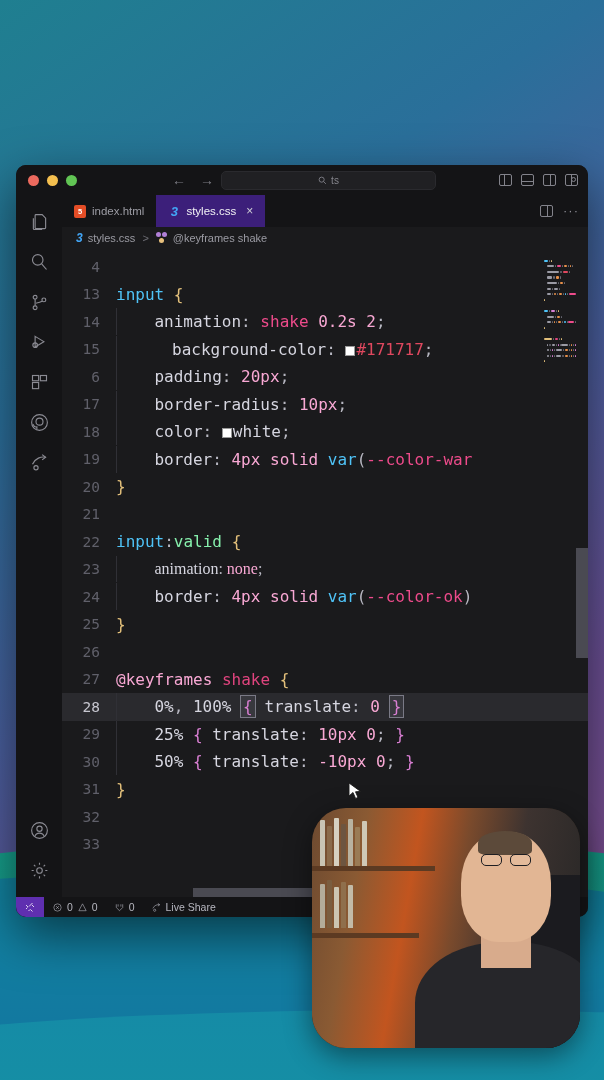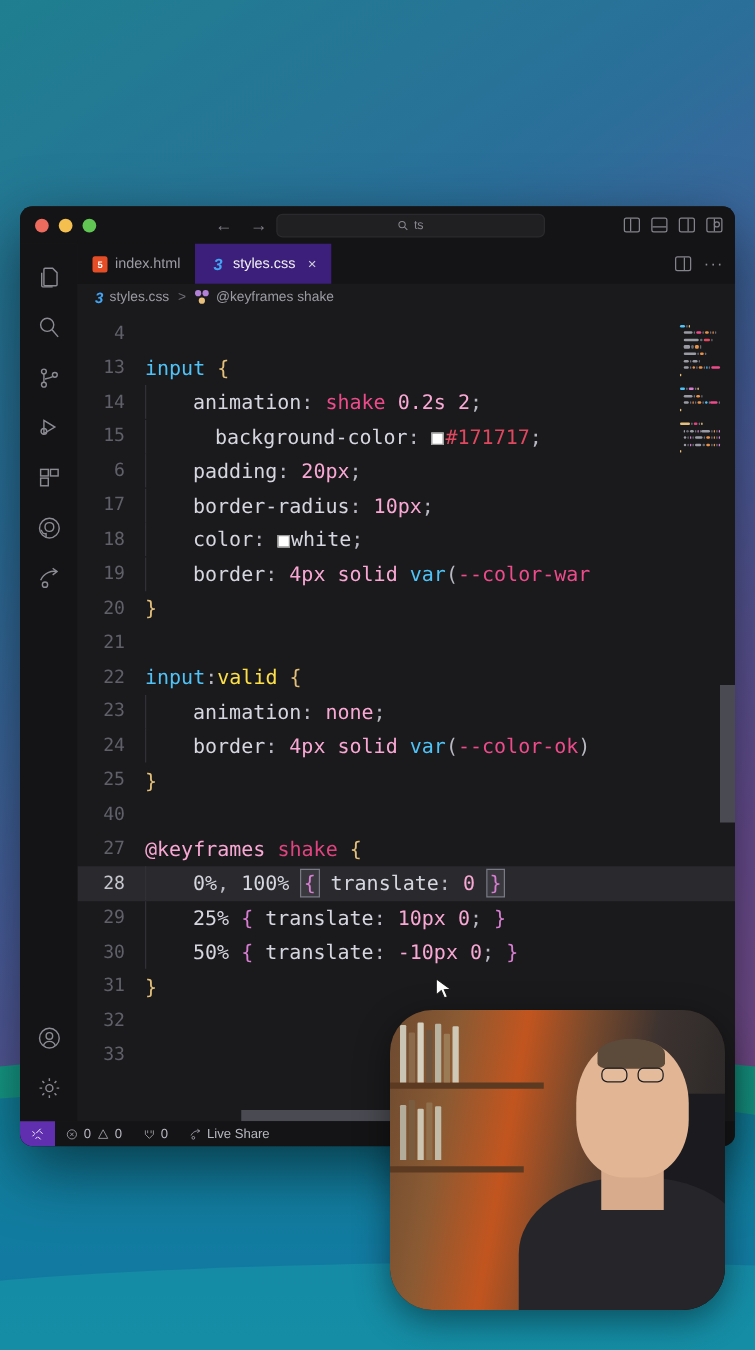"valid" .t-pseudo { color: #fde047 -> #86efac }
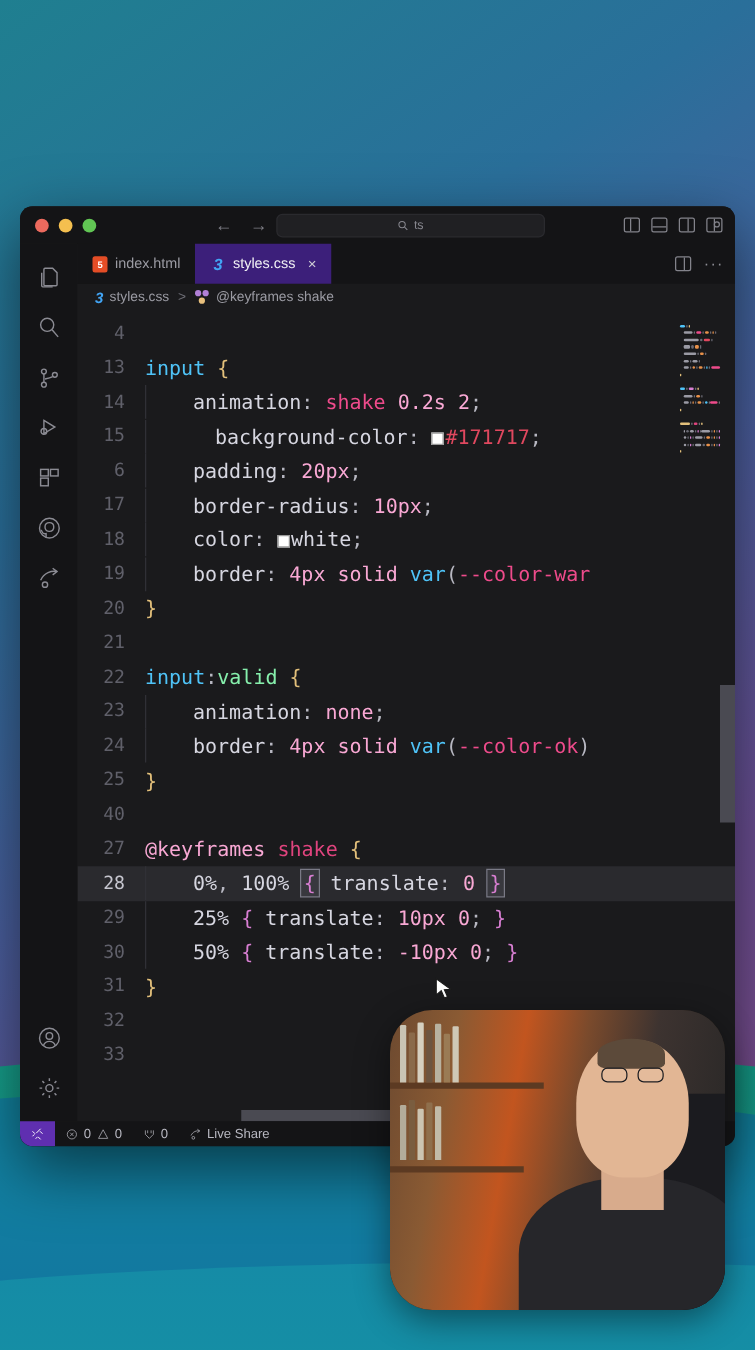"animation: none;" span.ctext { font-family: none -> Liberation Serif, serif }
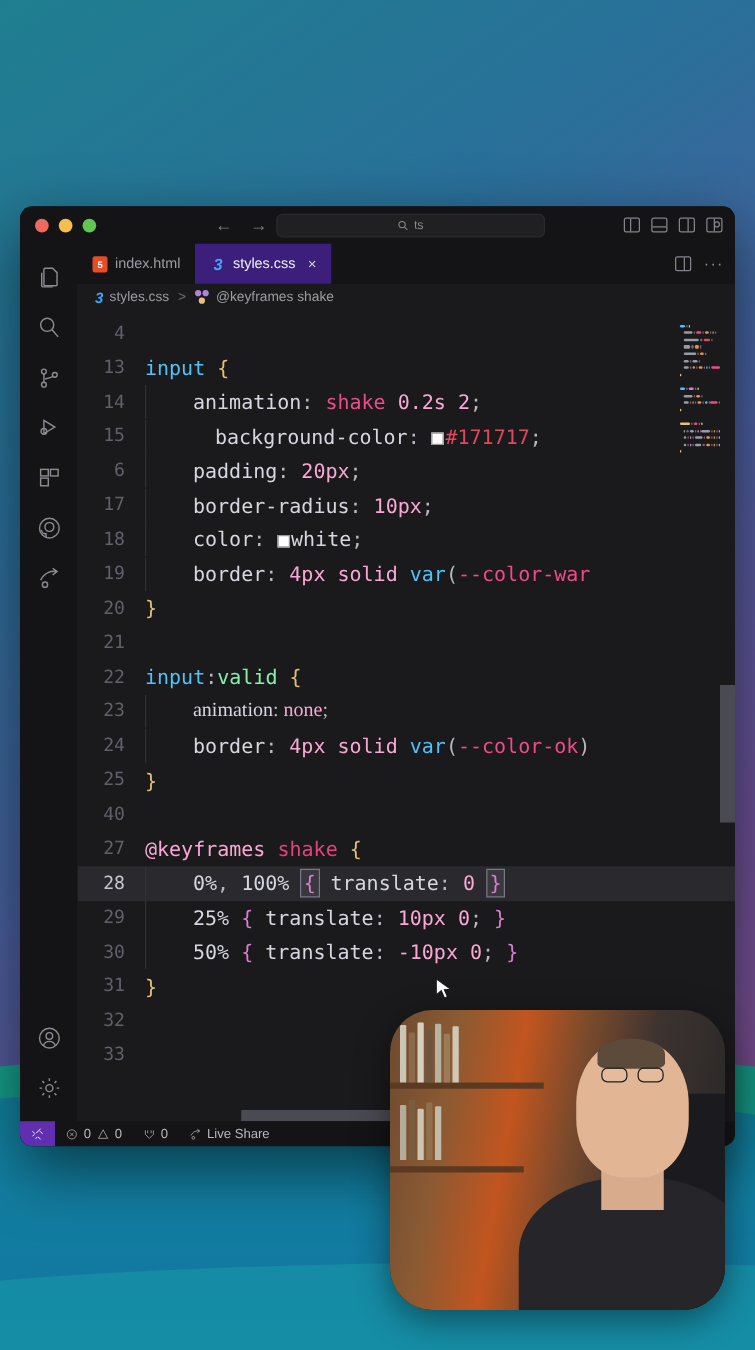"40" span.lnum { text: 40 -> 26 }
